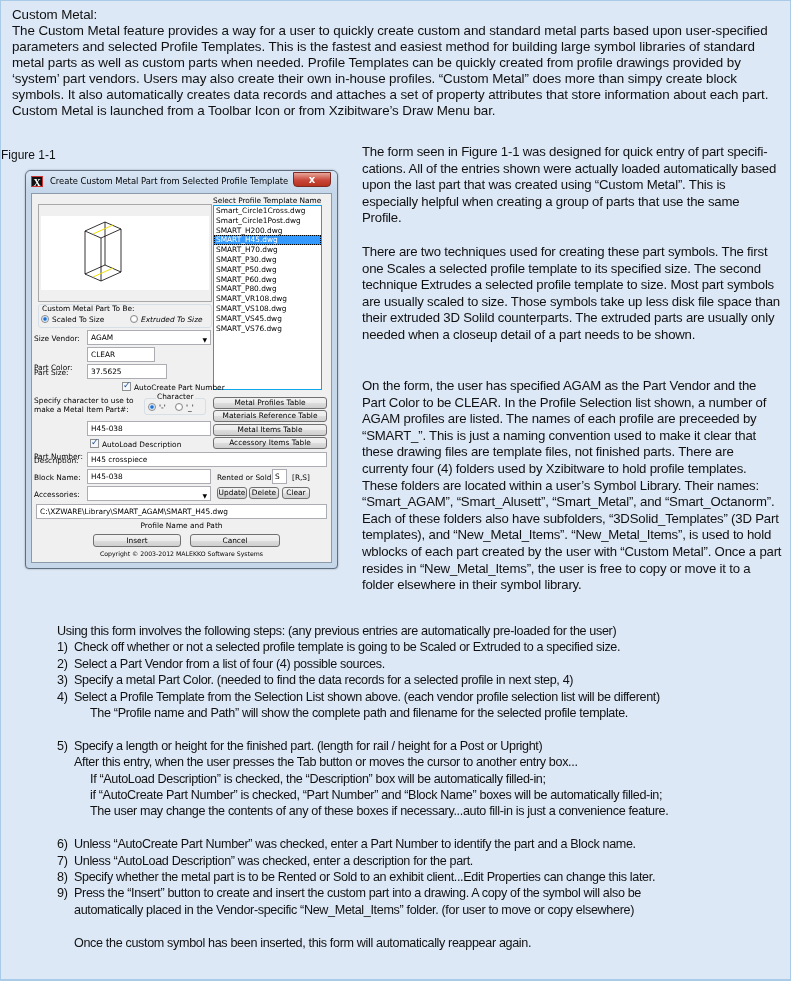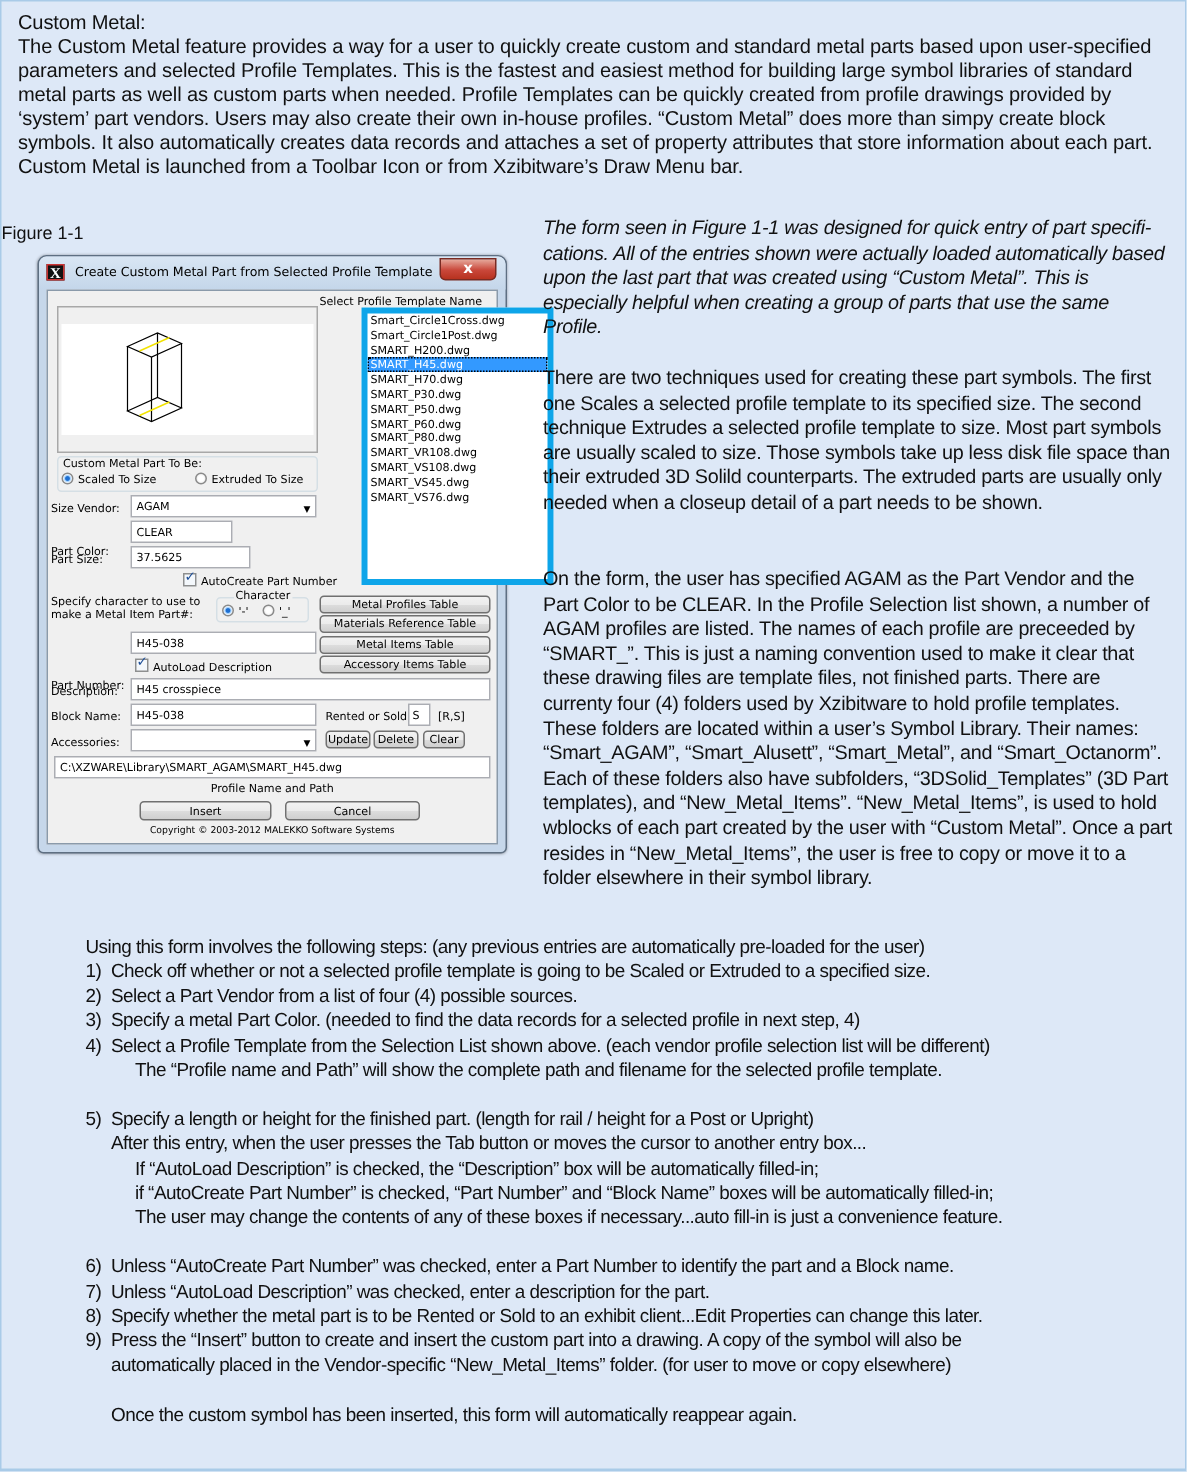"The form seen in Figure" div.body-text { font-style: italic -> none }
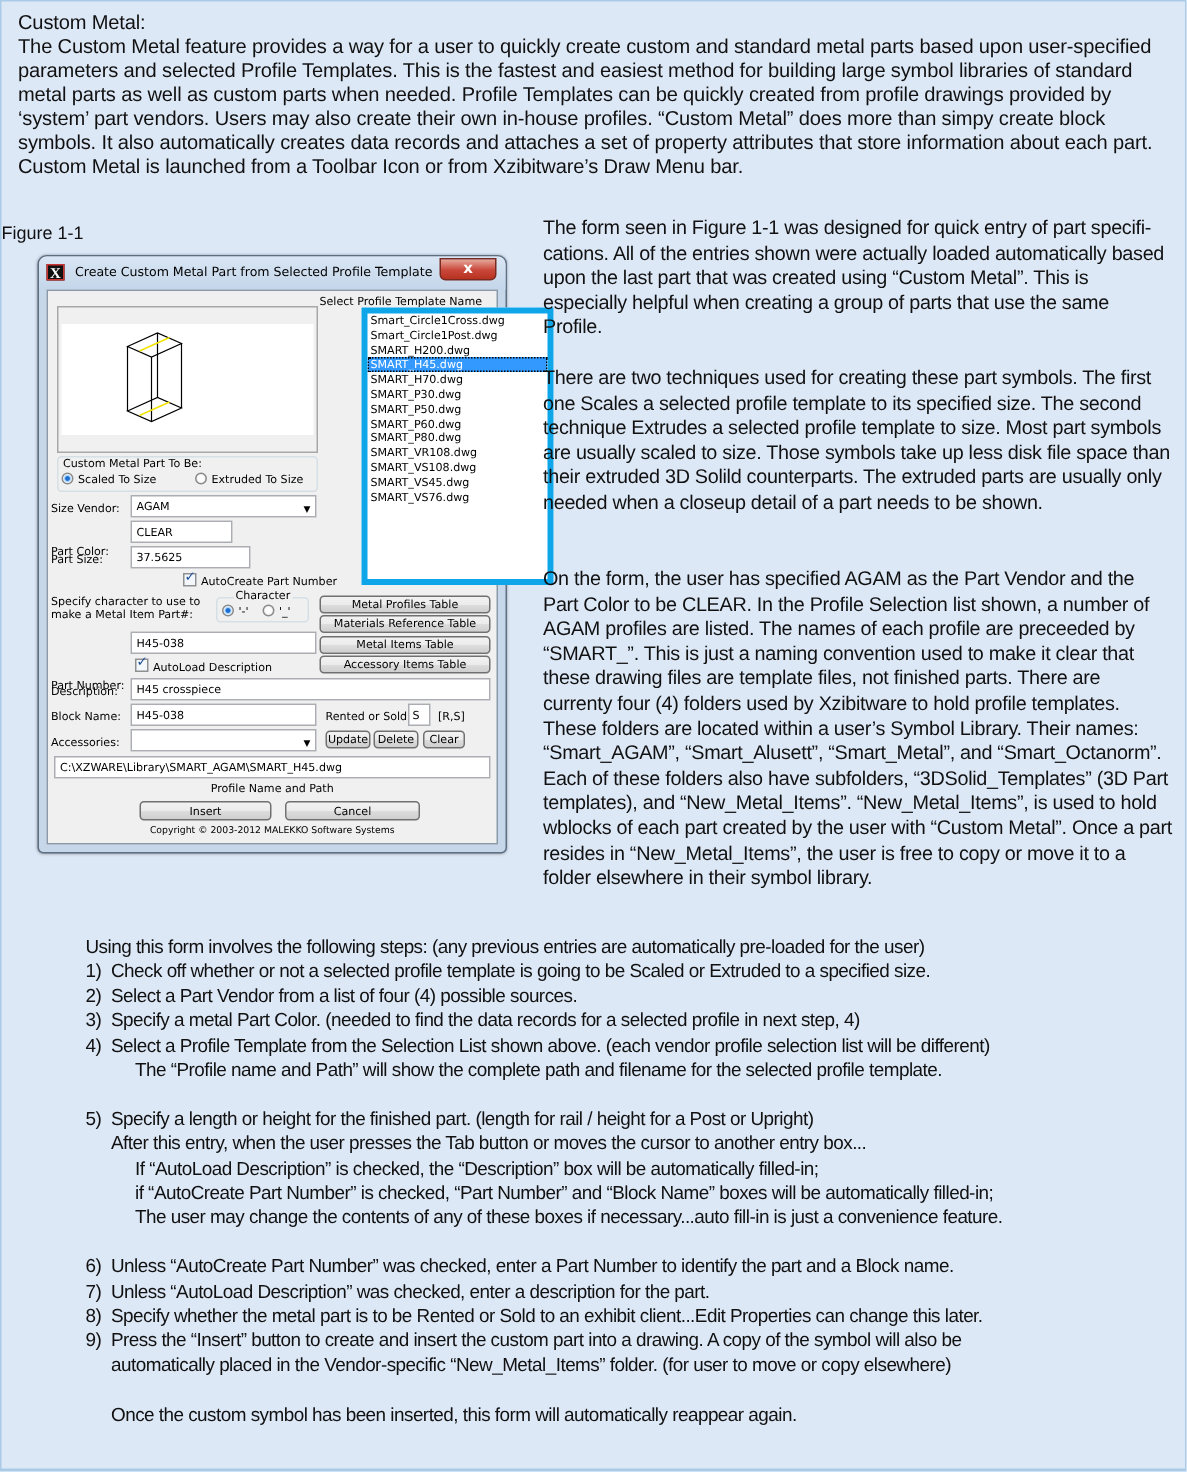"Smart_Circle1Cross.dwg" .profile-list { border: 4px solid #0ea5e9 -> 1px solid #0ea5e9; margin-left: 28px -> none; width: 128px -> 109px }
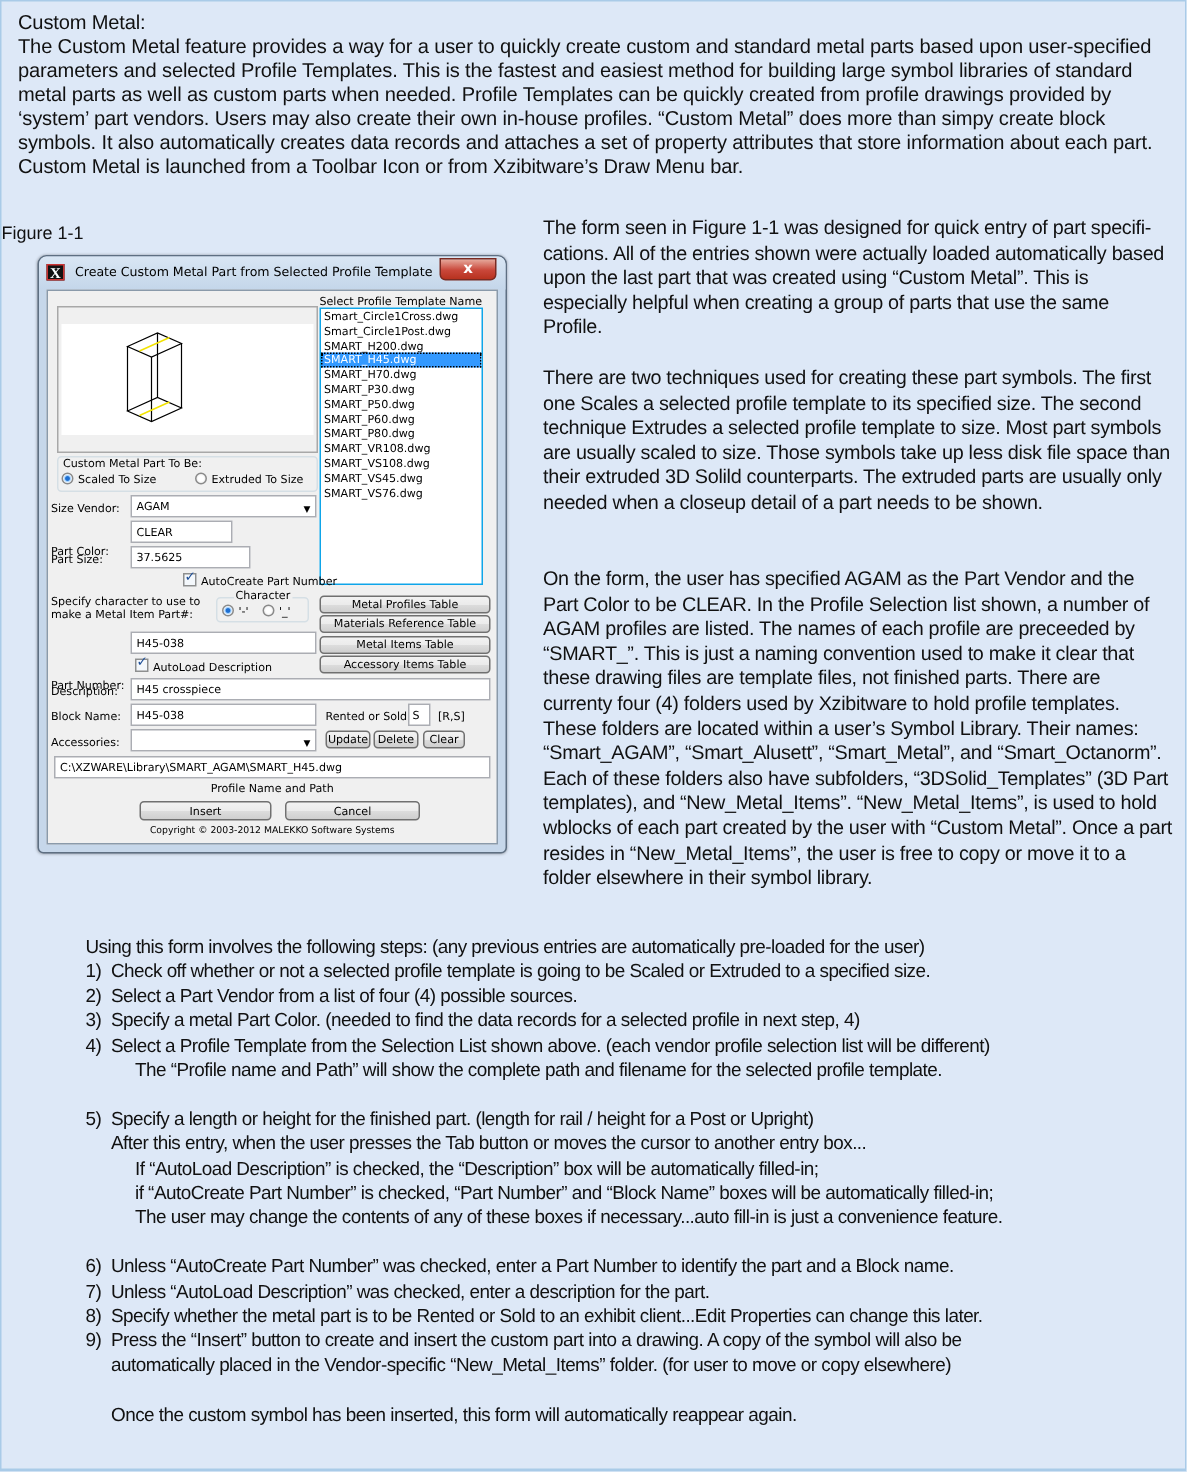"Extruded To Size" div.abs { font-style: none -> italic }
